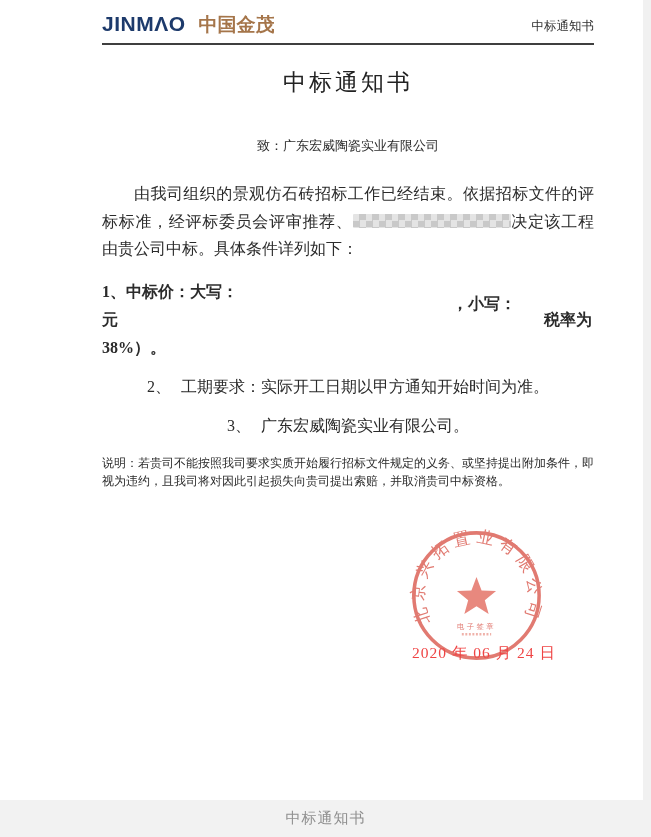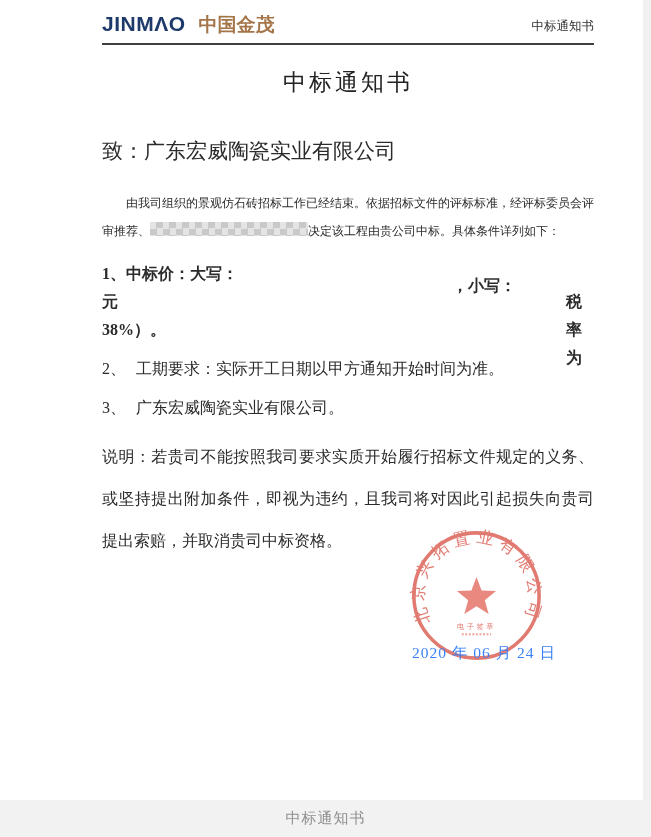"致：广东宏威陶瓷实业有限公司" .recipient { font-size: 21px -> 13px; text-align: none -> center }
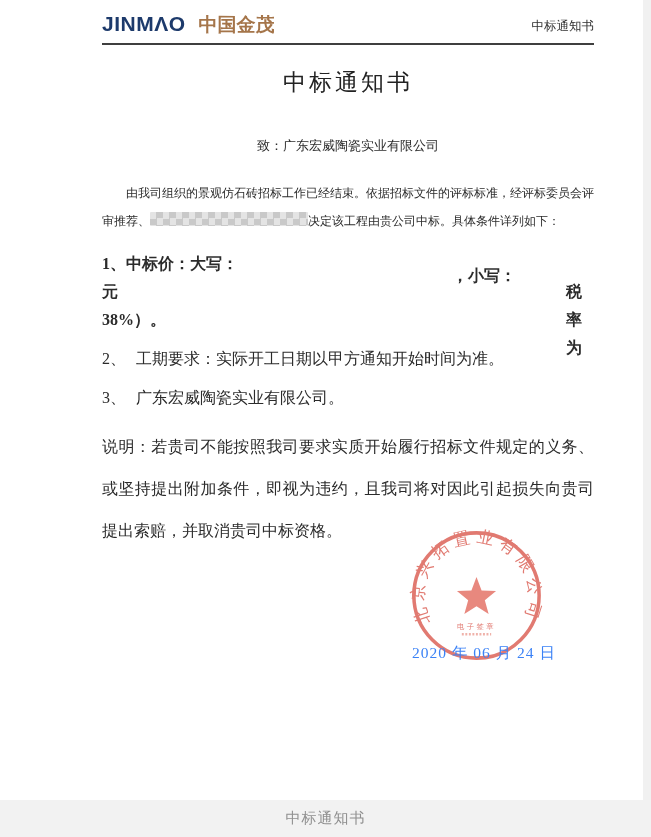"由我司组织的景观仿石砖招标工作已经结束。依据招标文件的评标标准，经评标委员会评审" .intro { font-size: 12px -> 16px }
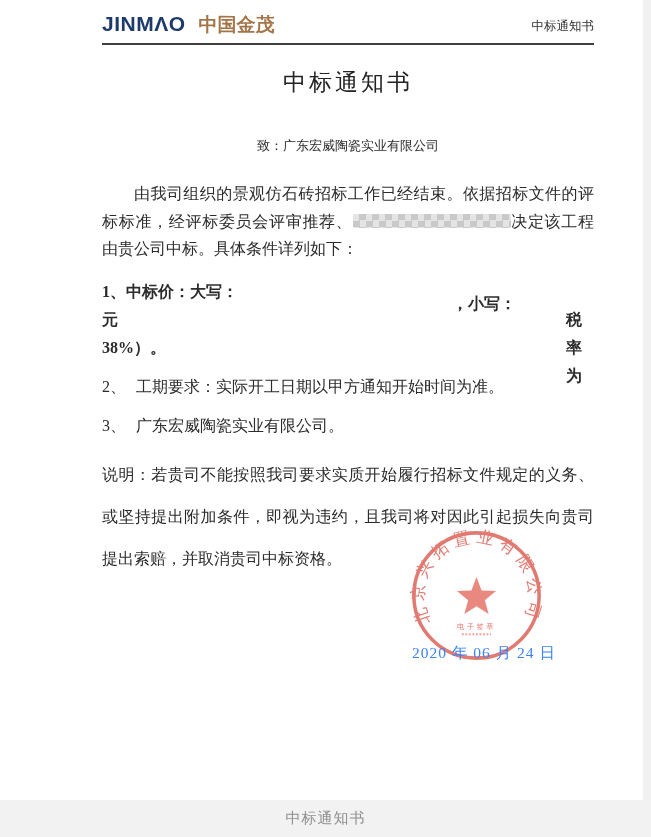"税率为" .pos-shuilv { left: 464px -> 442px }
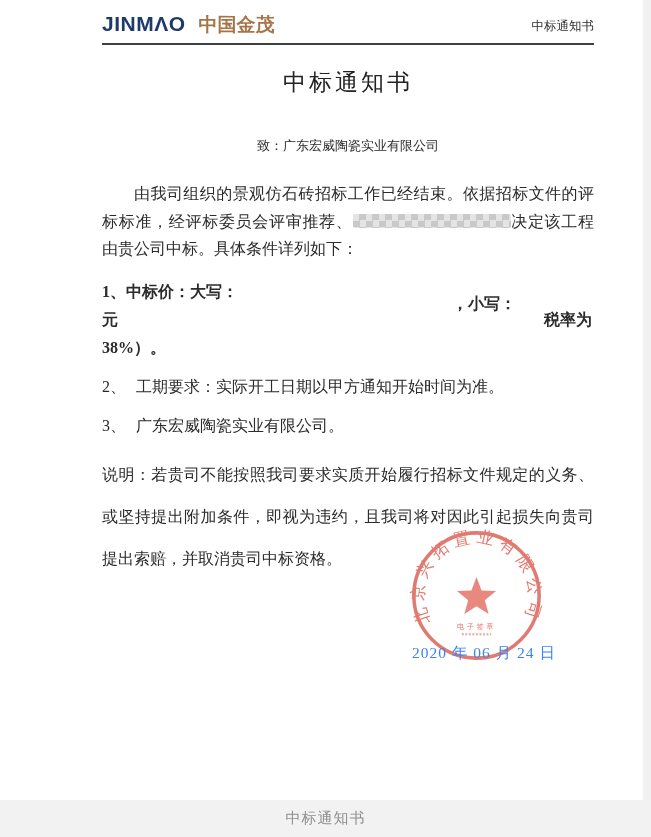"2、 工期要求：实际开工日期以甲方通知开始时间为准。" .item { text-align: none -> center }
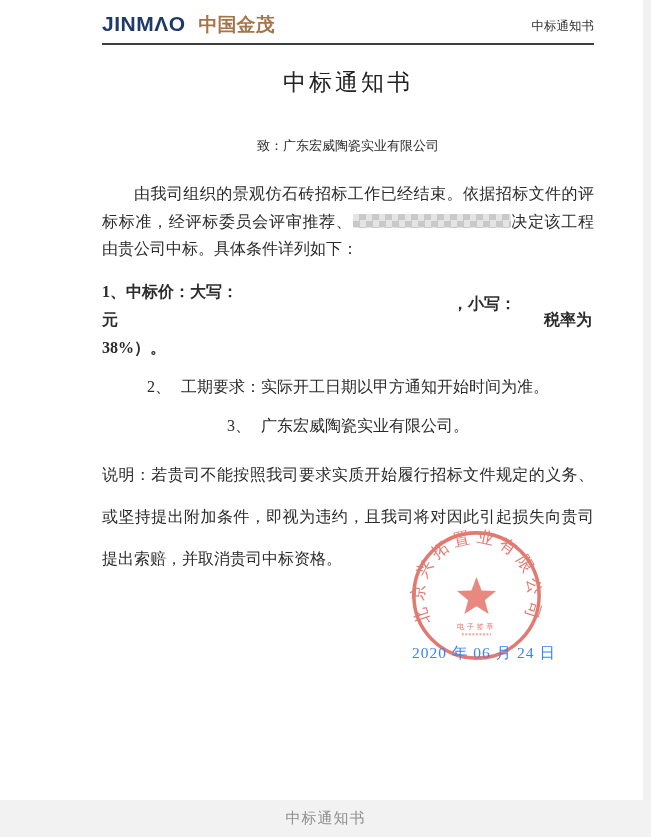"说明：若贵司不能按照我司要求实质开始履行招标文件规定的义务、或坚持提出附加条件，" .note { font-size: 16px -> 12px; line-height: 42px -> 18px }
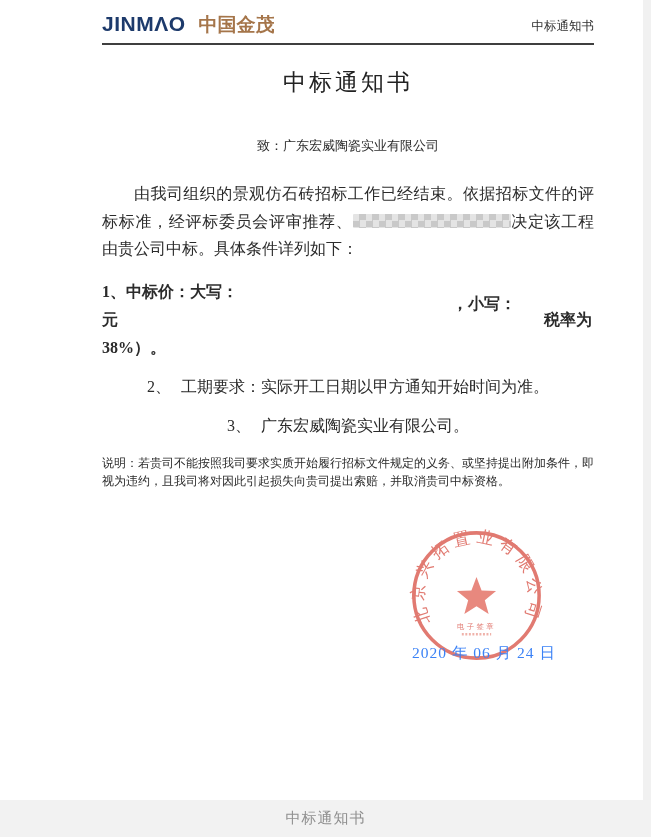"2020 年 06 月 24" .date { color: #3b82f6 -> #ef4444 }
